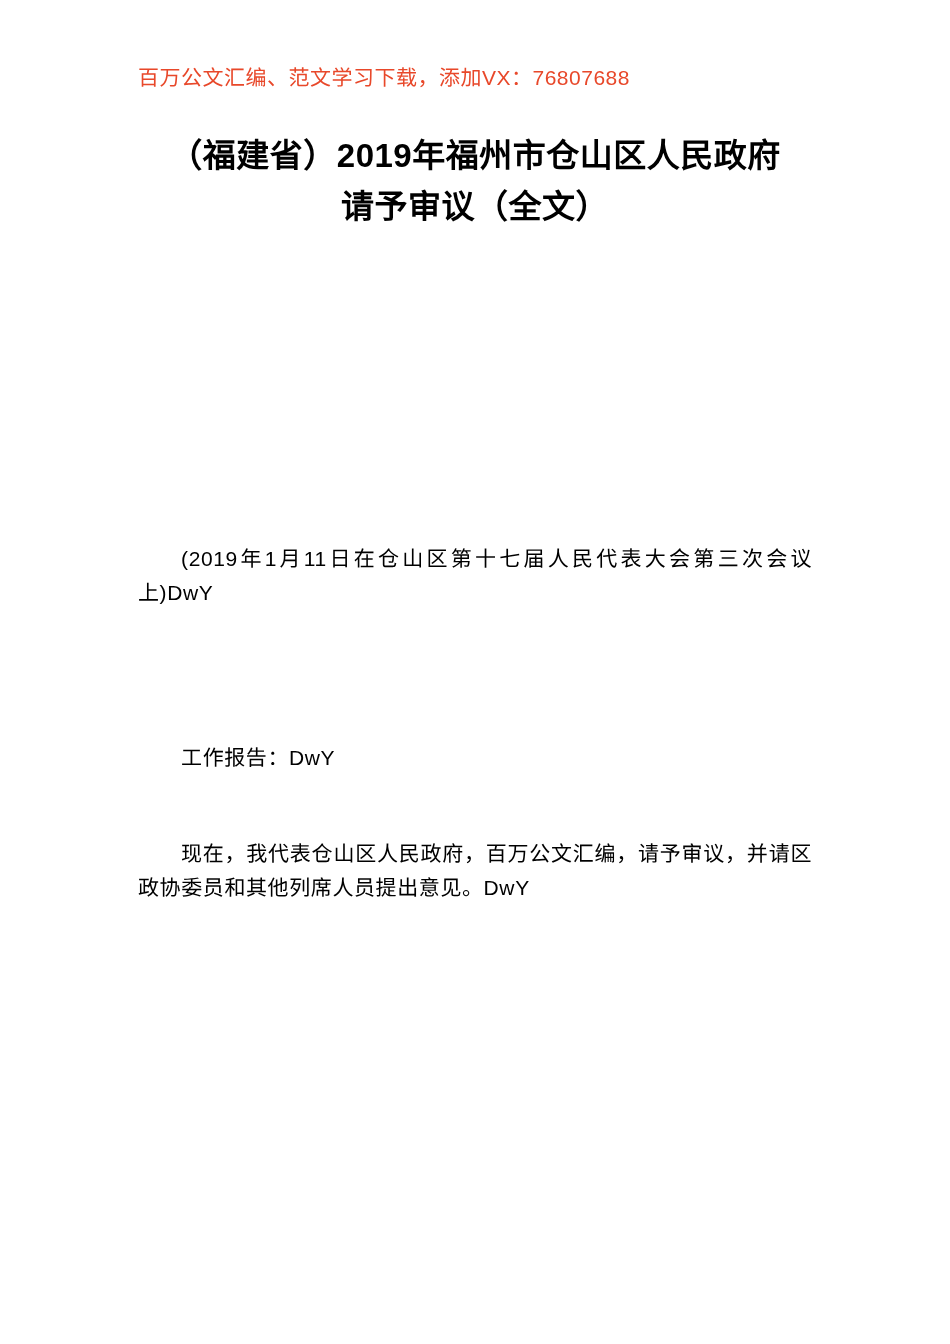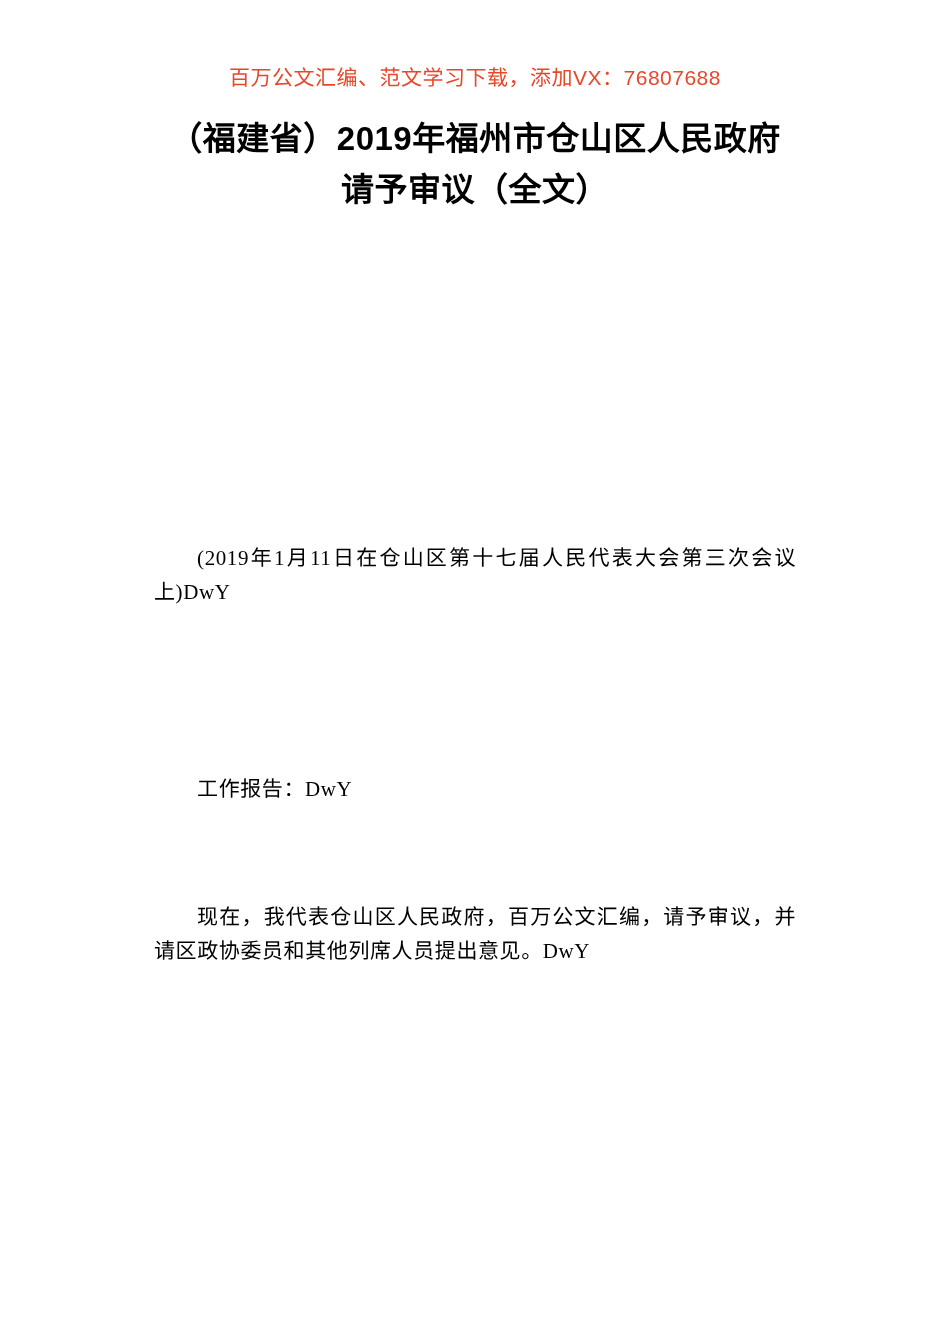"百万公文汇编、范文学习下载，添加VX：76807688" .watermark { text-align: center -> left }
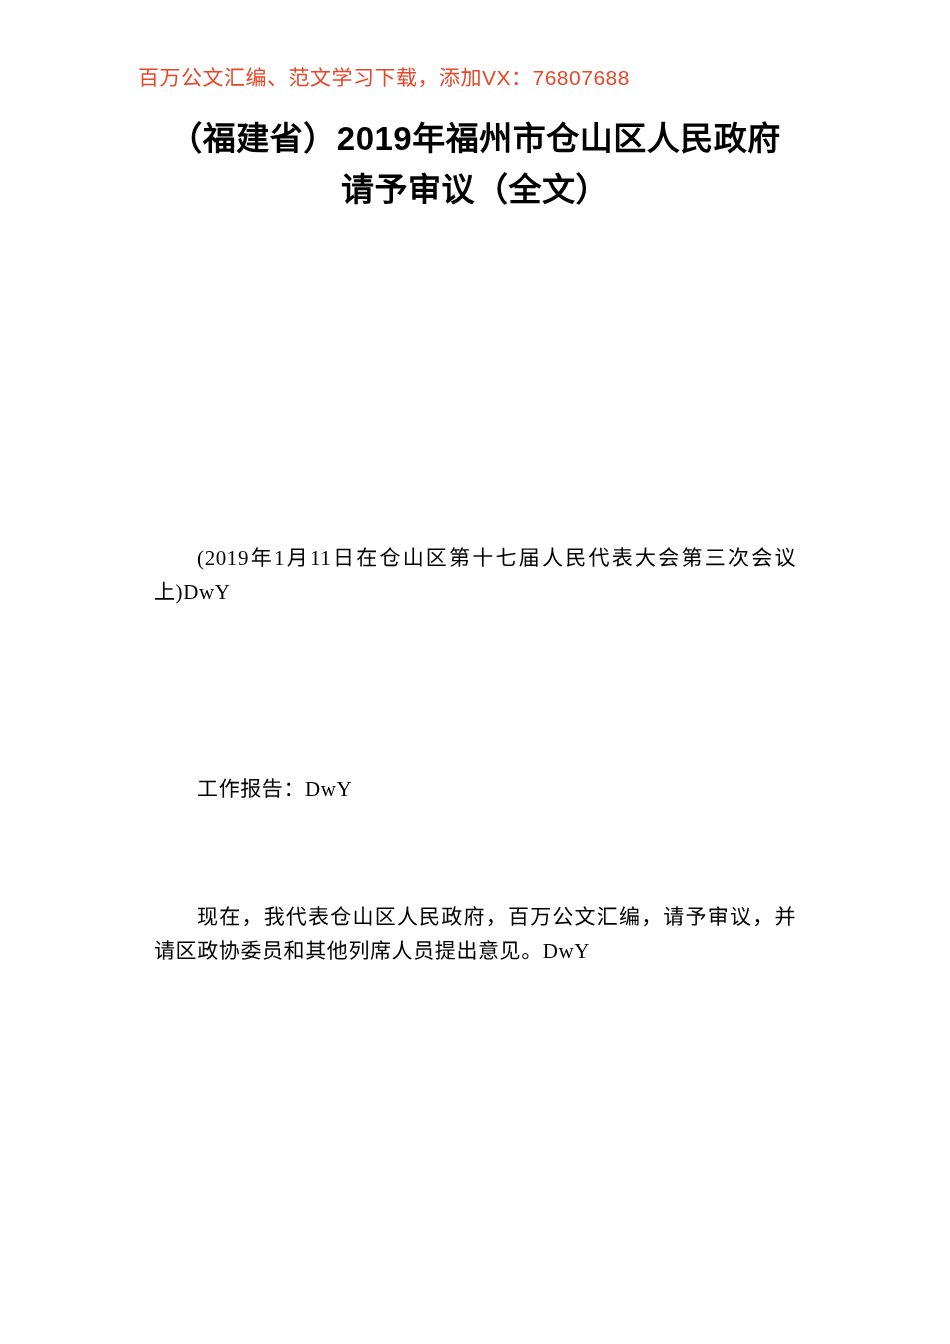"（福建省）2019年福州市仓山区人民政府" .doc-title { margin-top: 23px -> 40px }
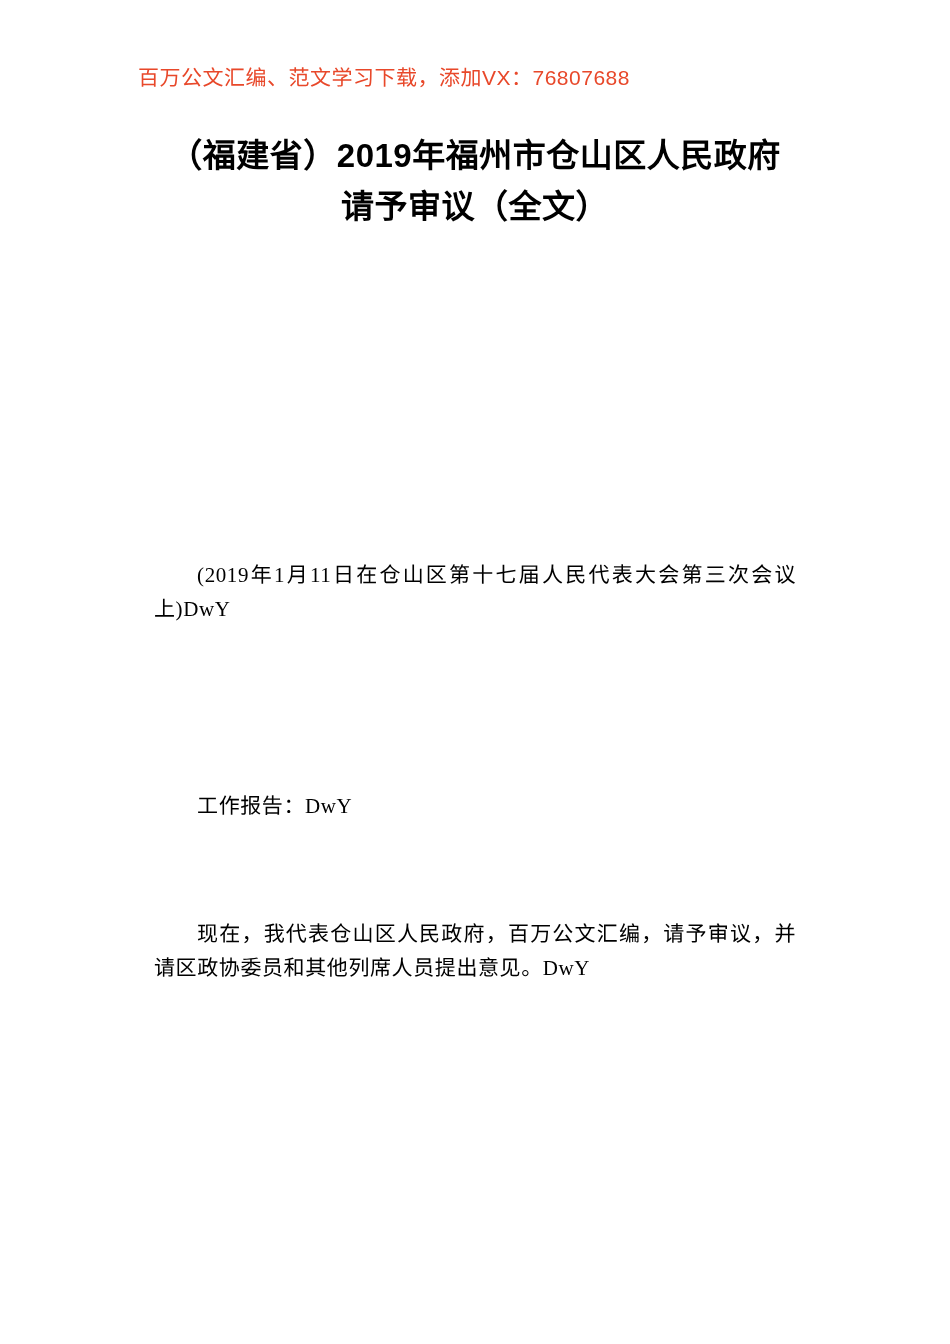"(2019年1月11日在仓山区第十七届人民代表大会第三次会议上)DwY" .para { font-family: Liberation Serif, serif -> none; margin: 16px -> 0 }
